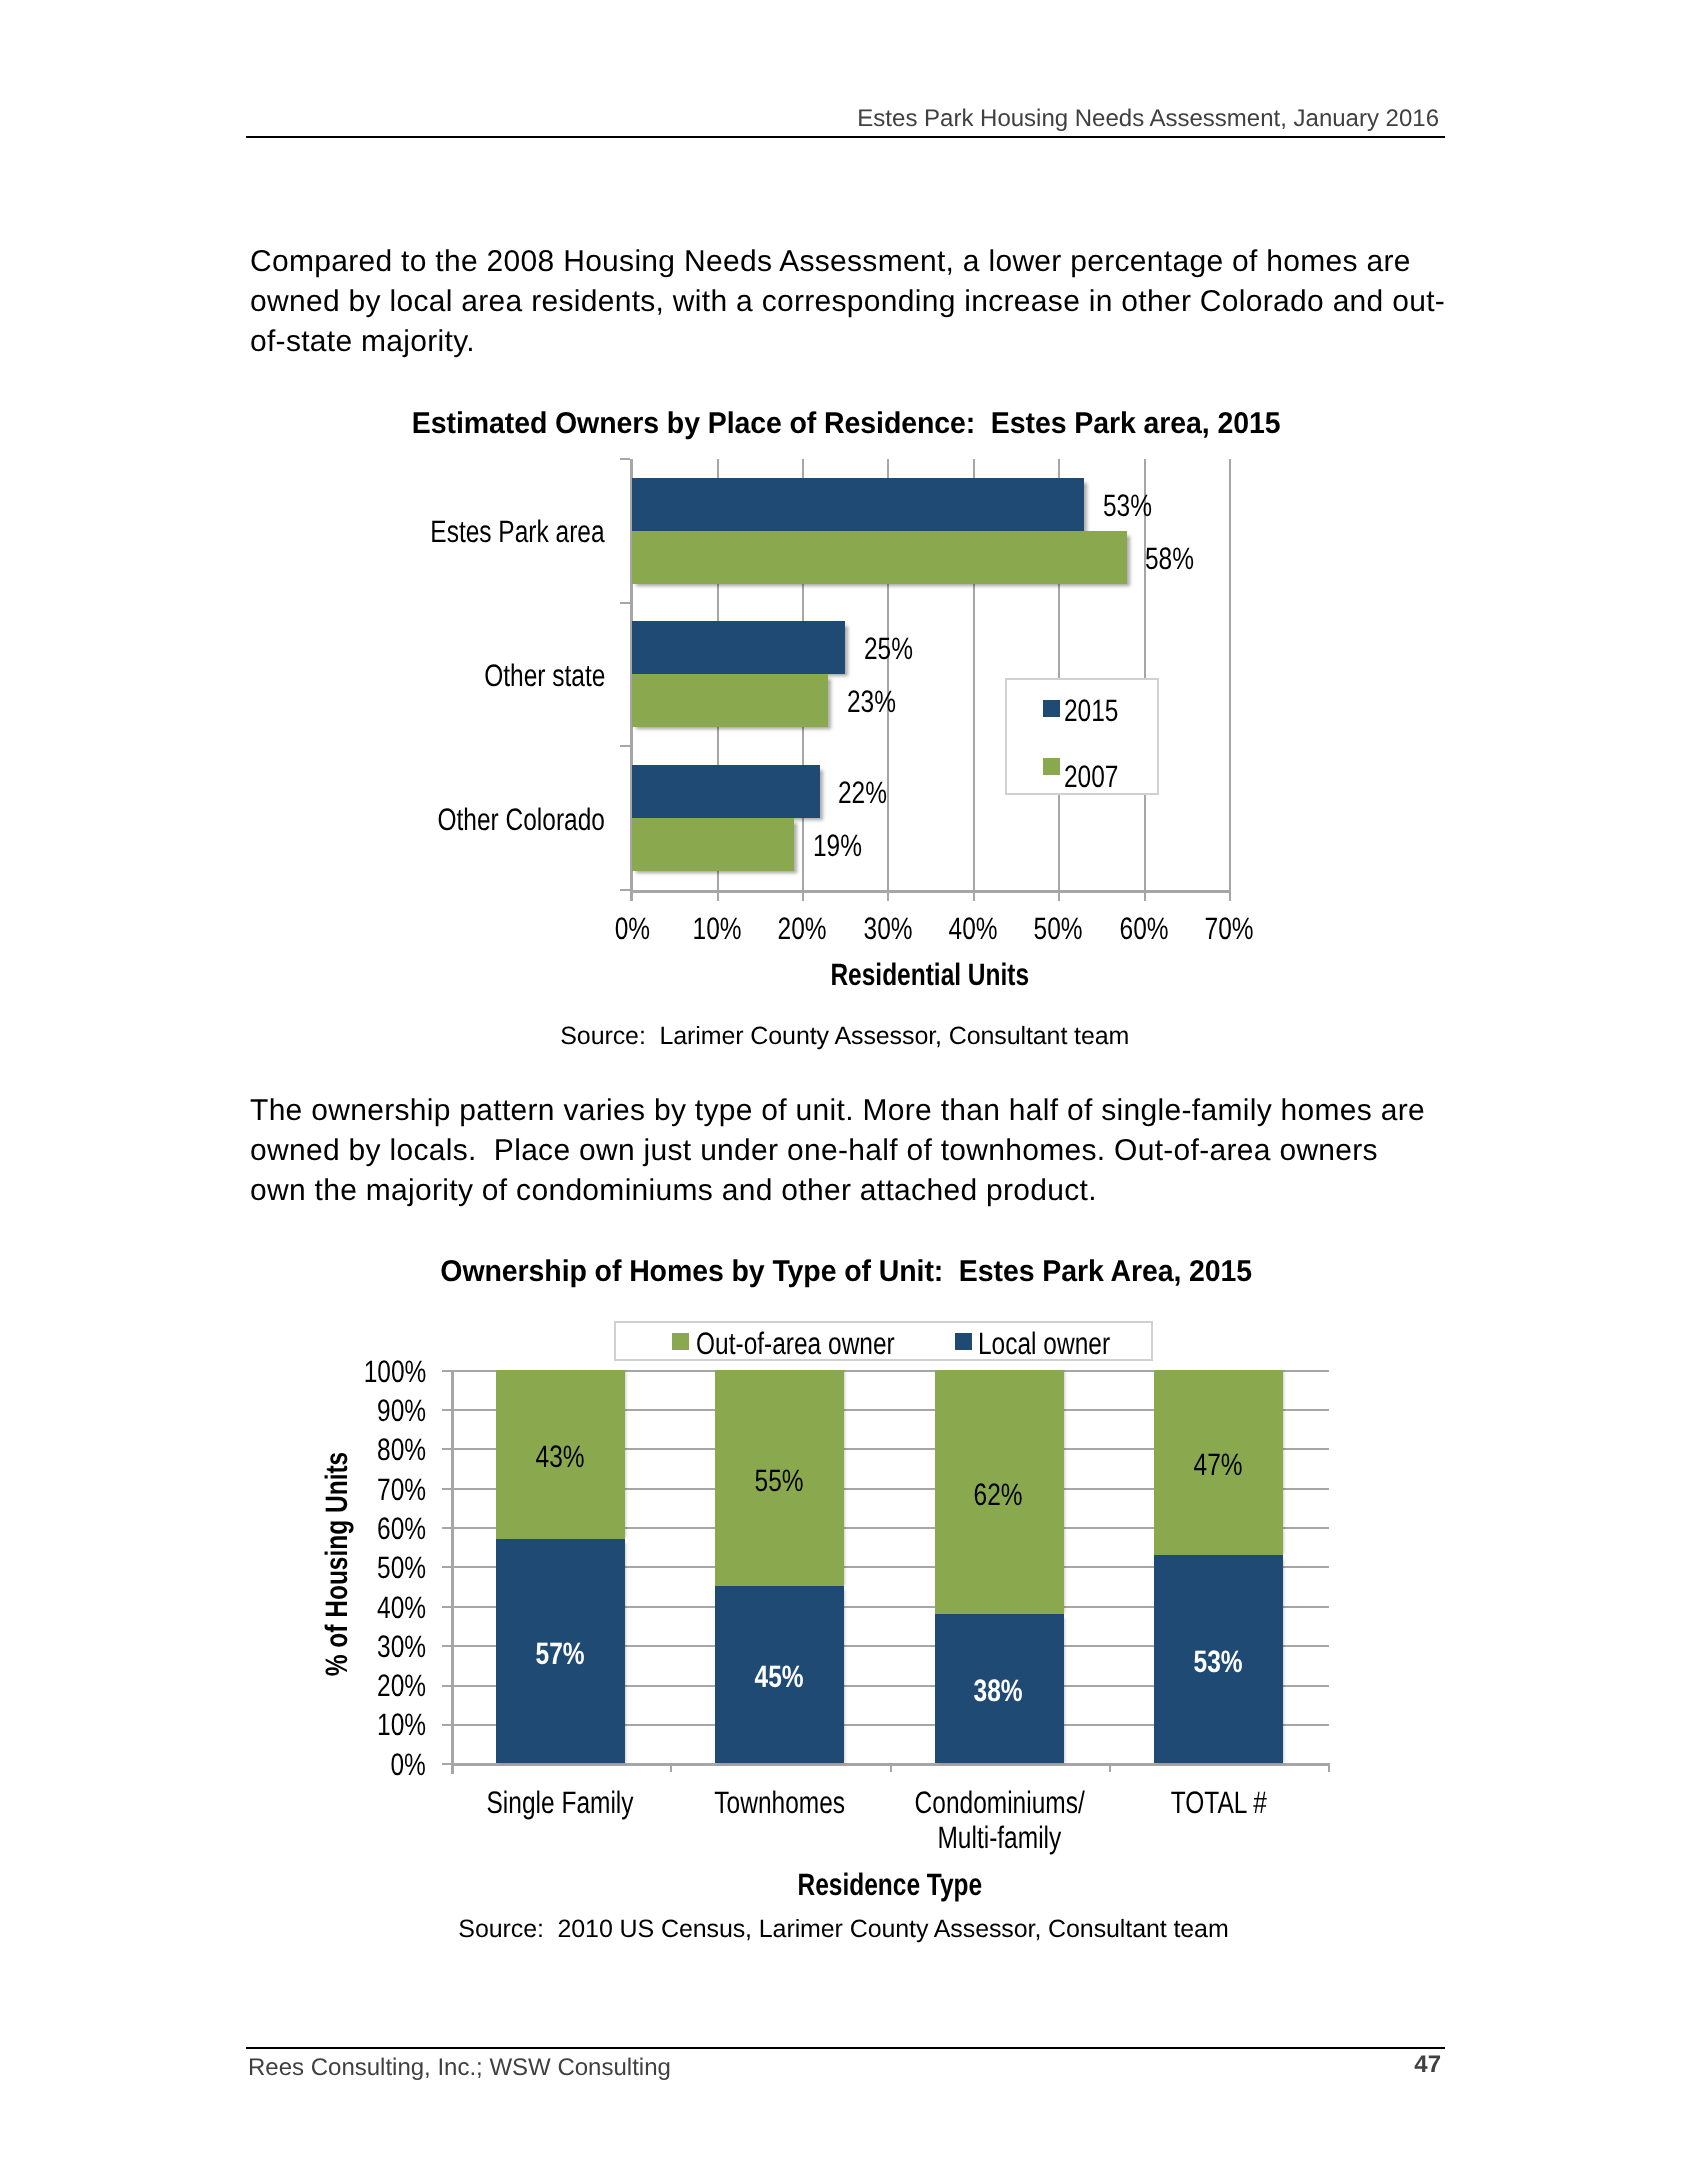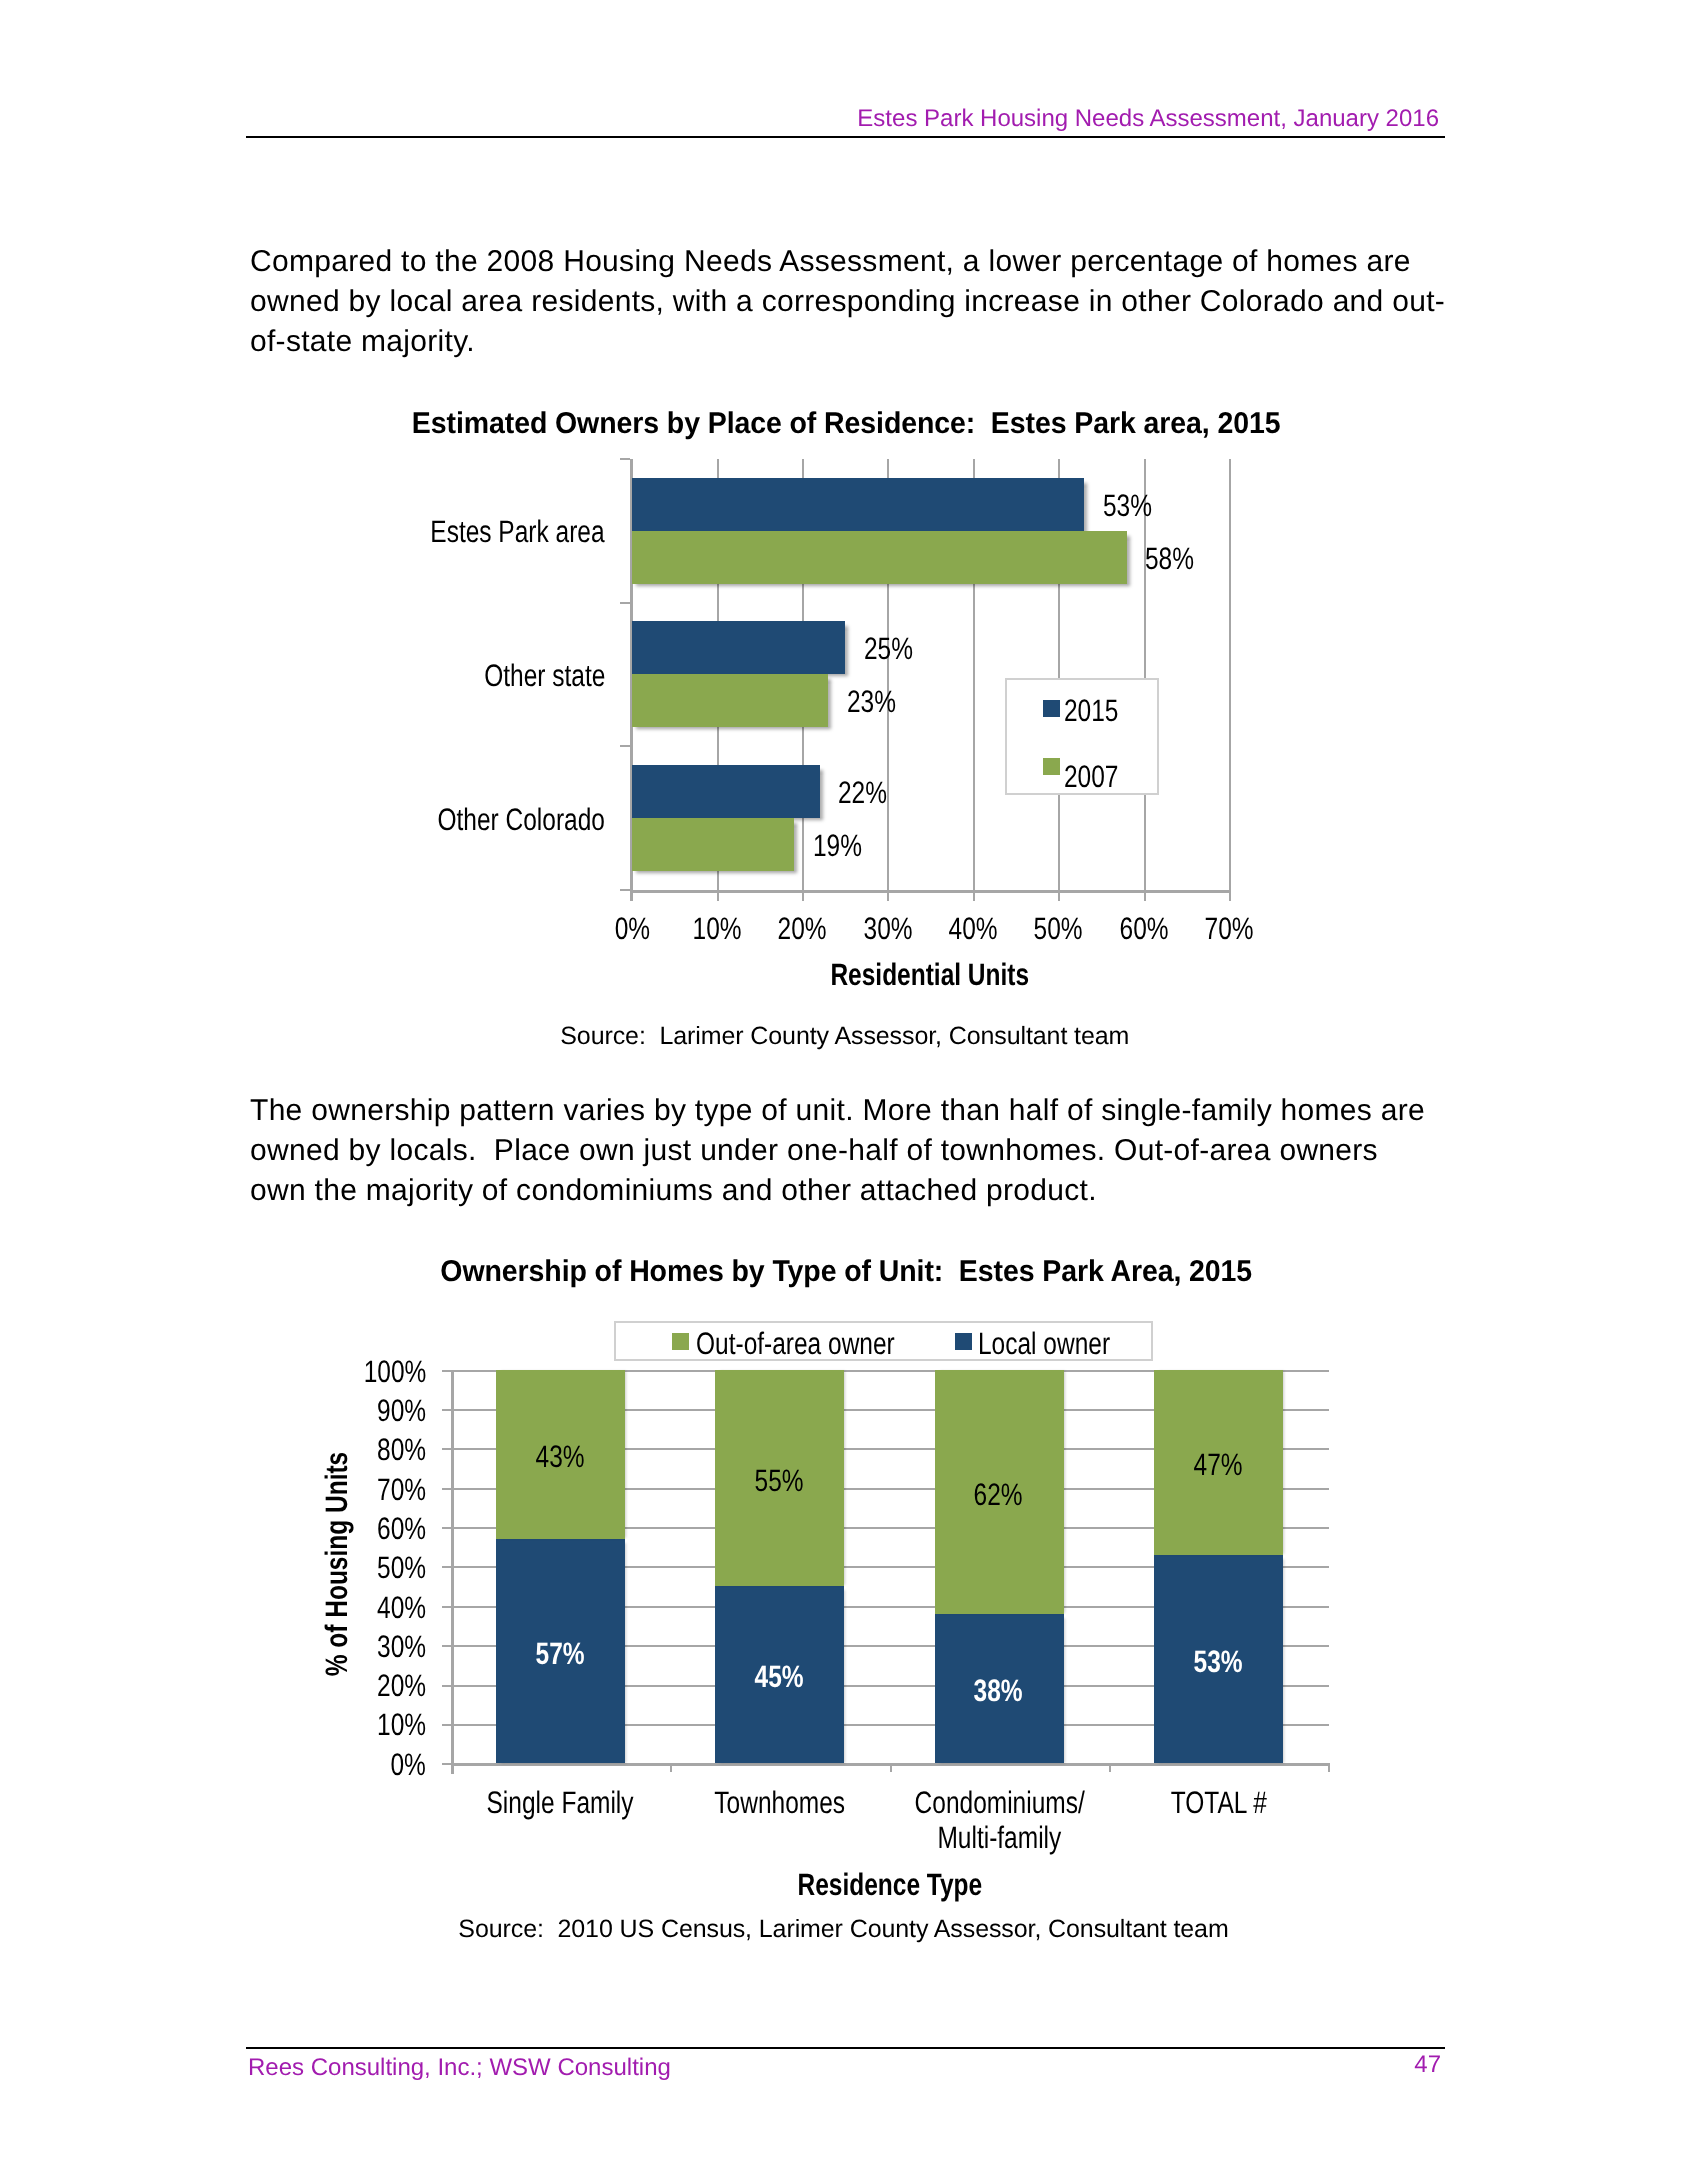"Estes Park Housing Needs Assessment," .hdr-text { color: #a21caf -> #404040 }
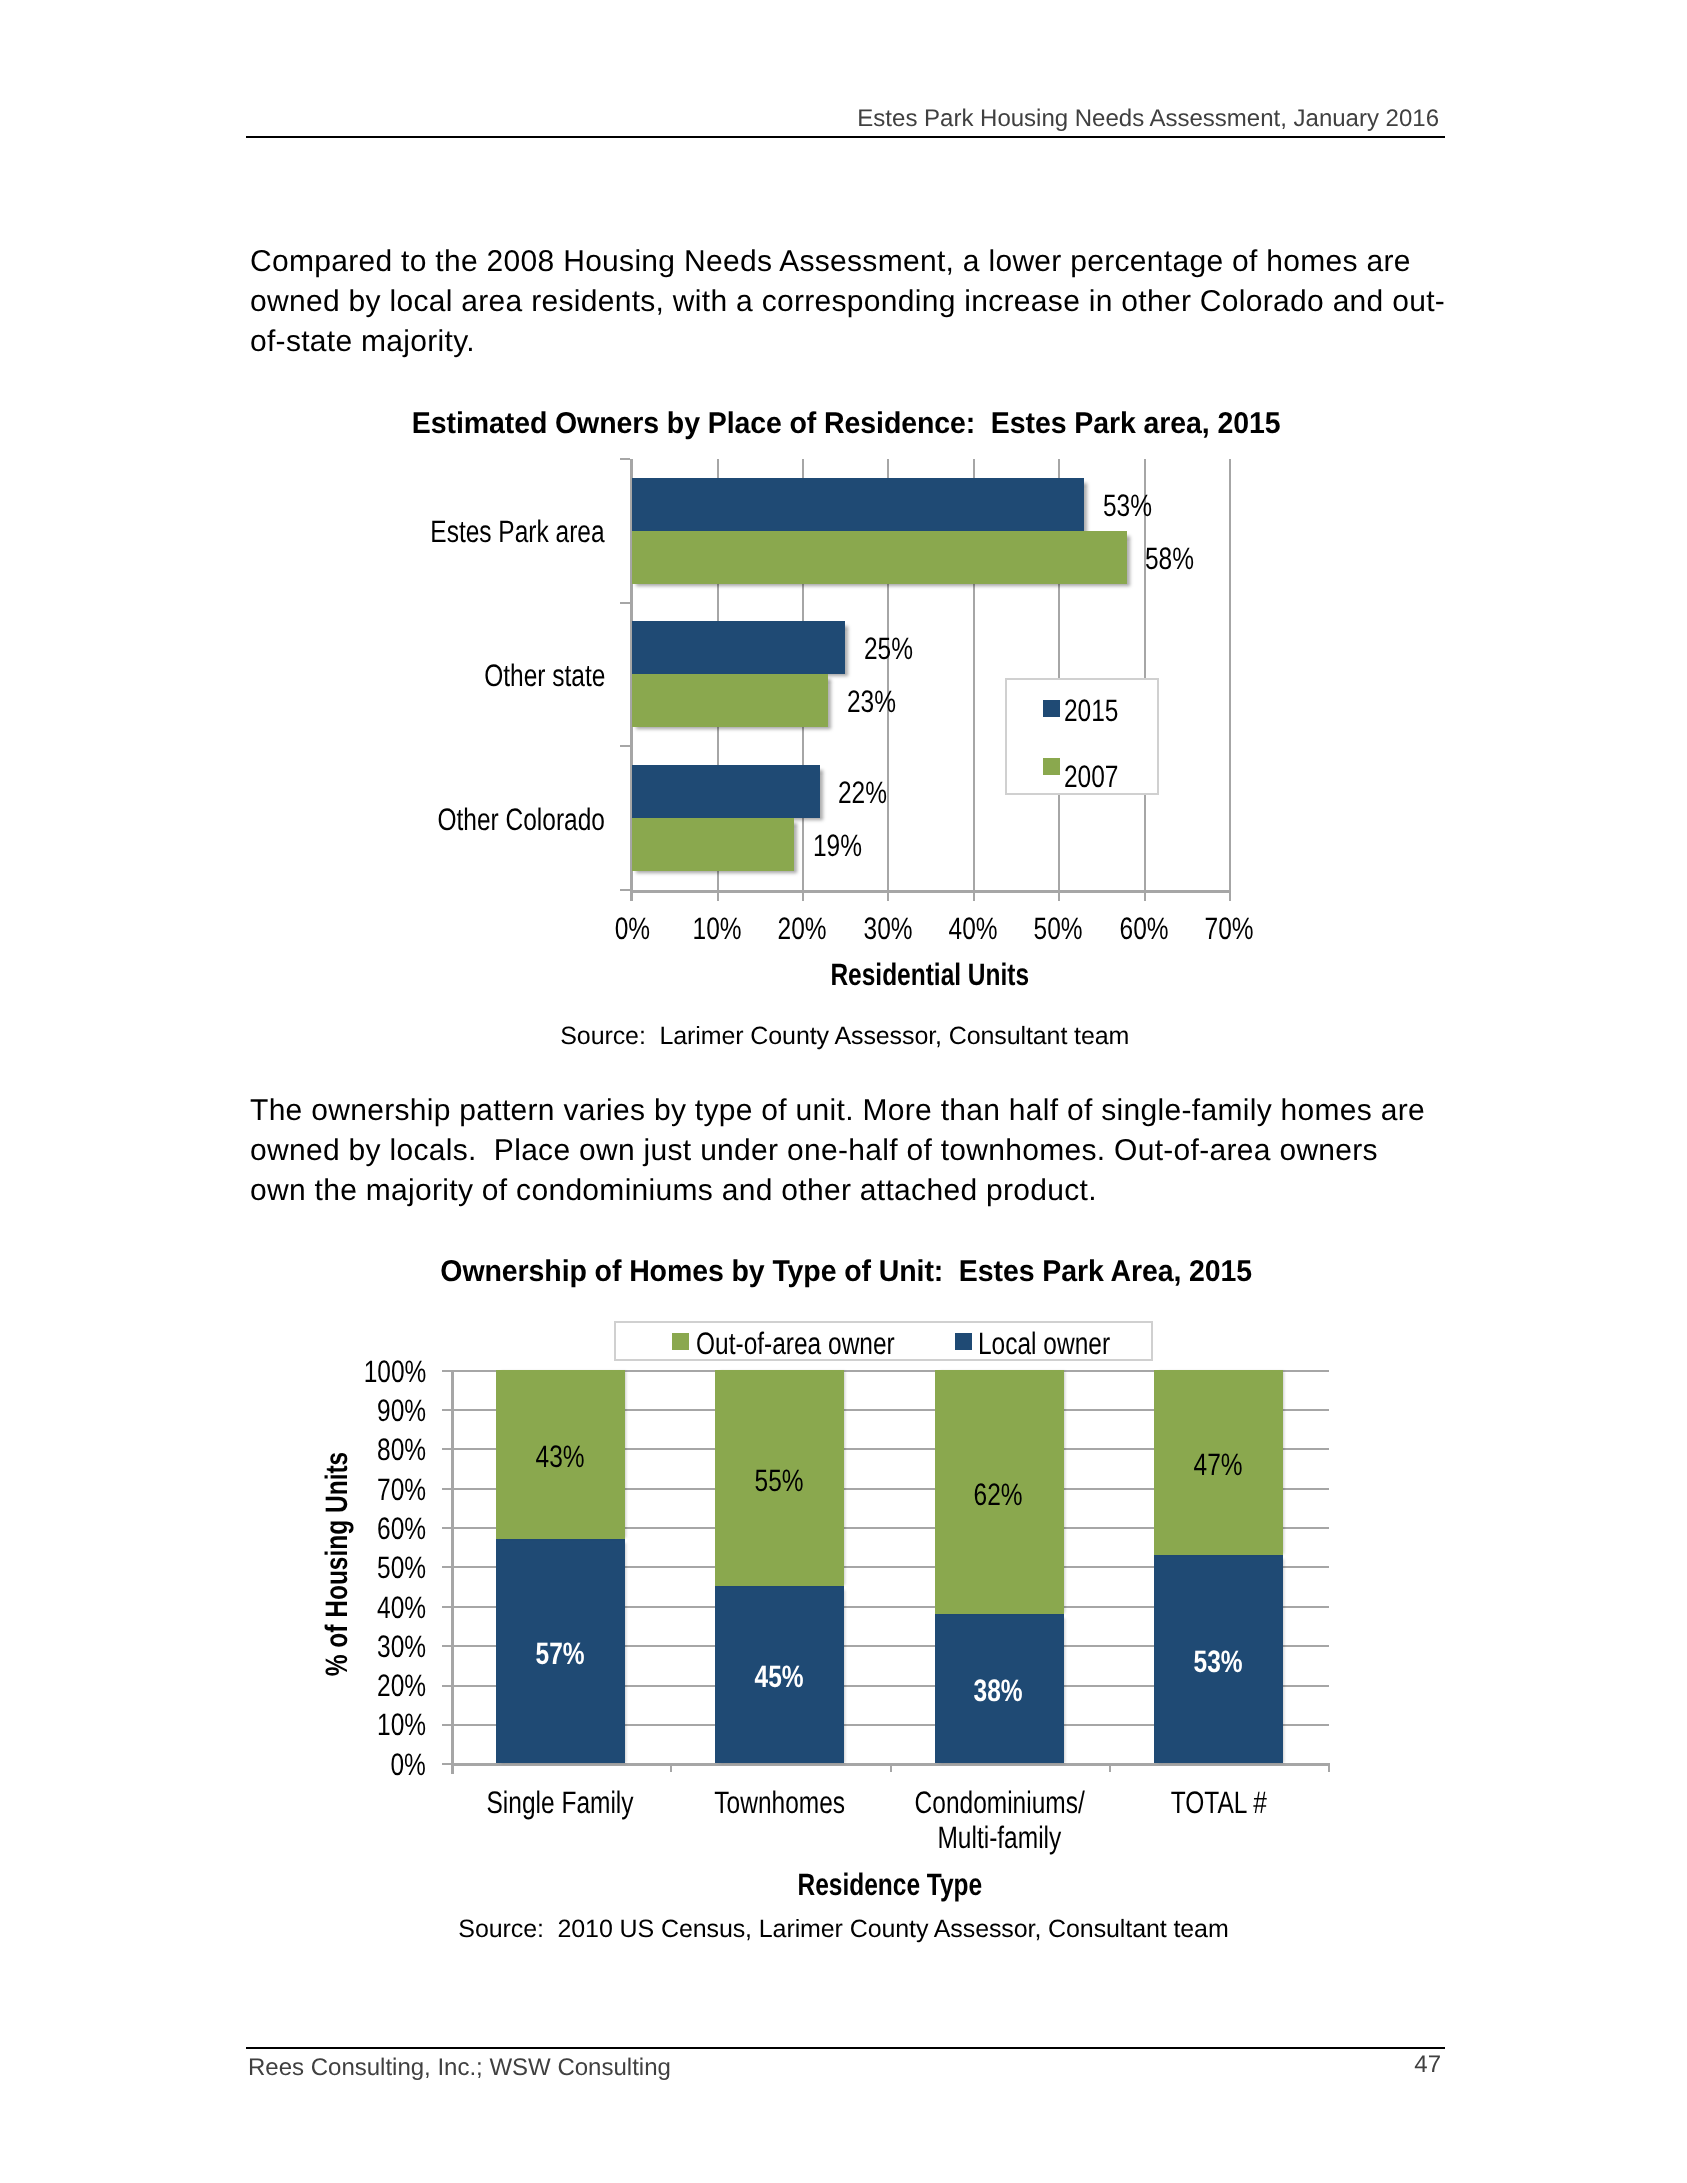"47" div.hdr-text { font-weight: none -> bold }
